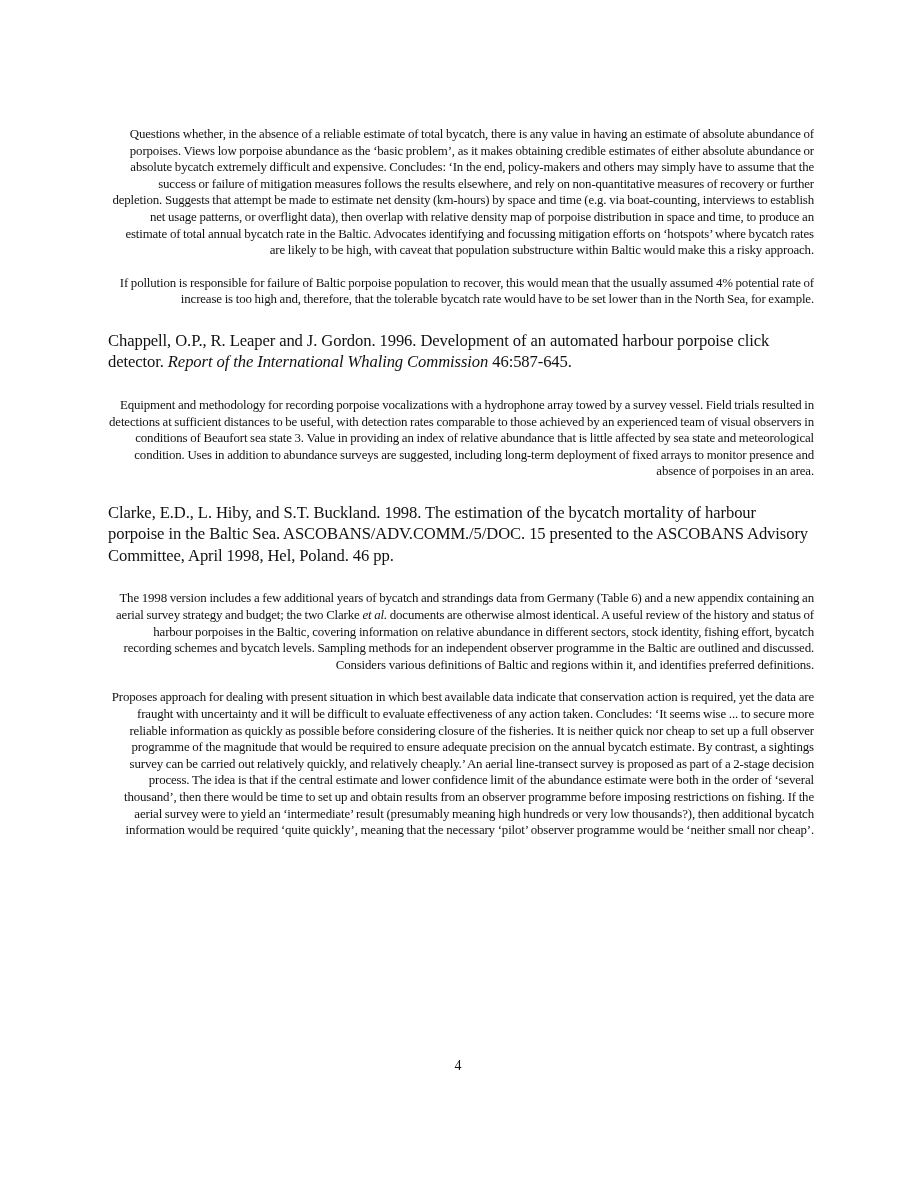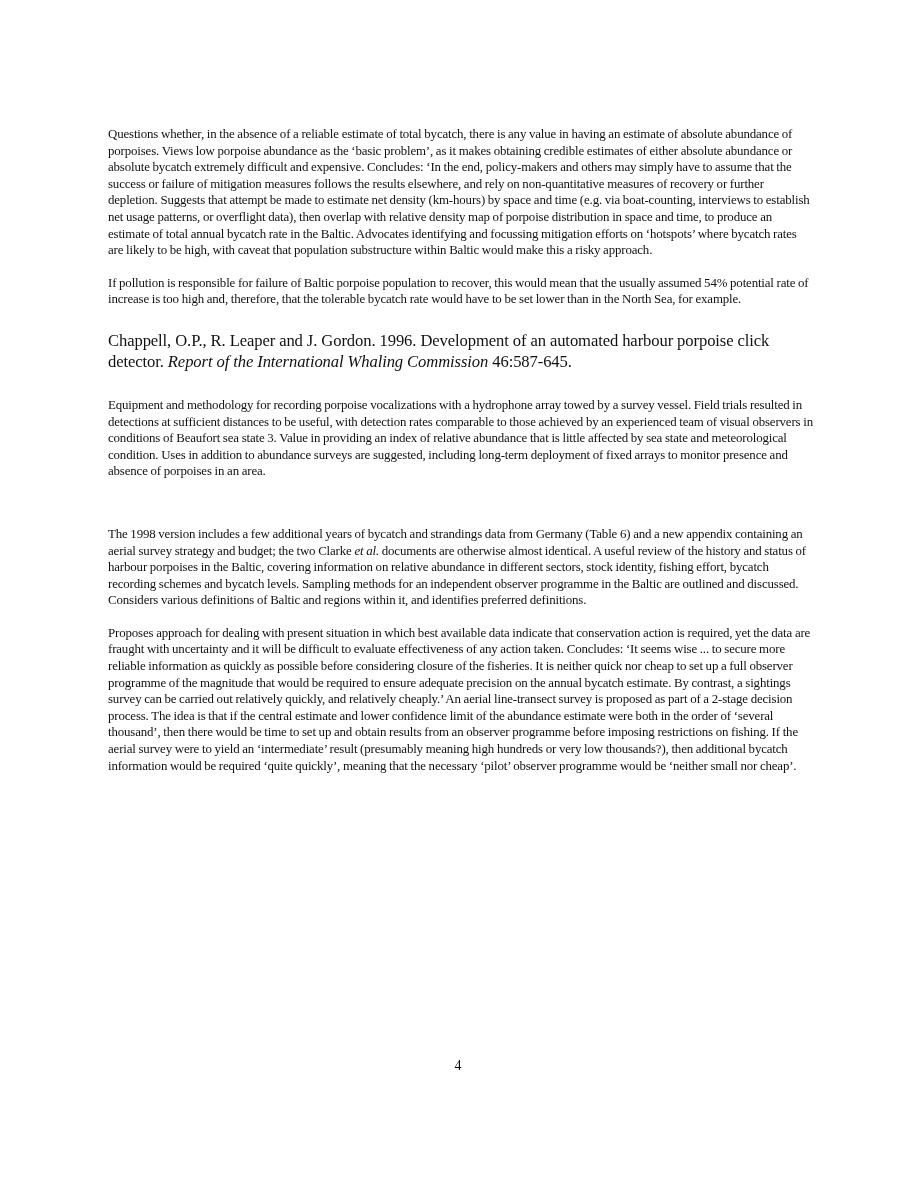"Questions whether, in the absence" .abstract { text-align: none -> right }
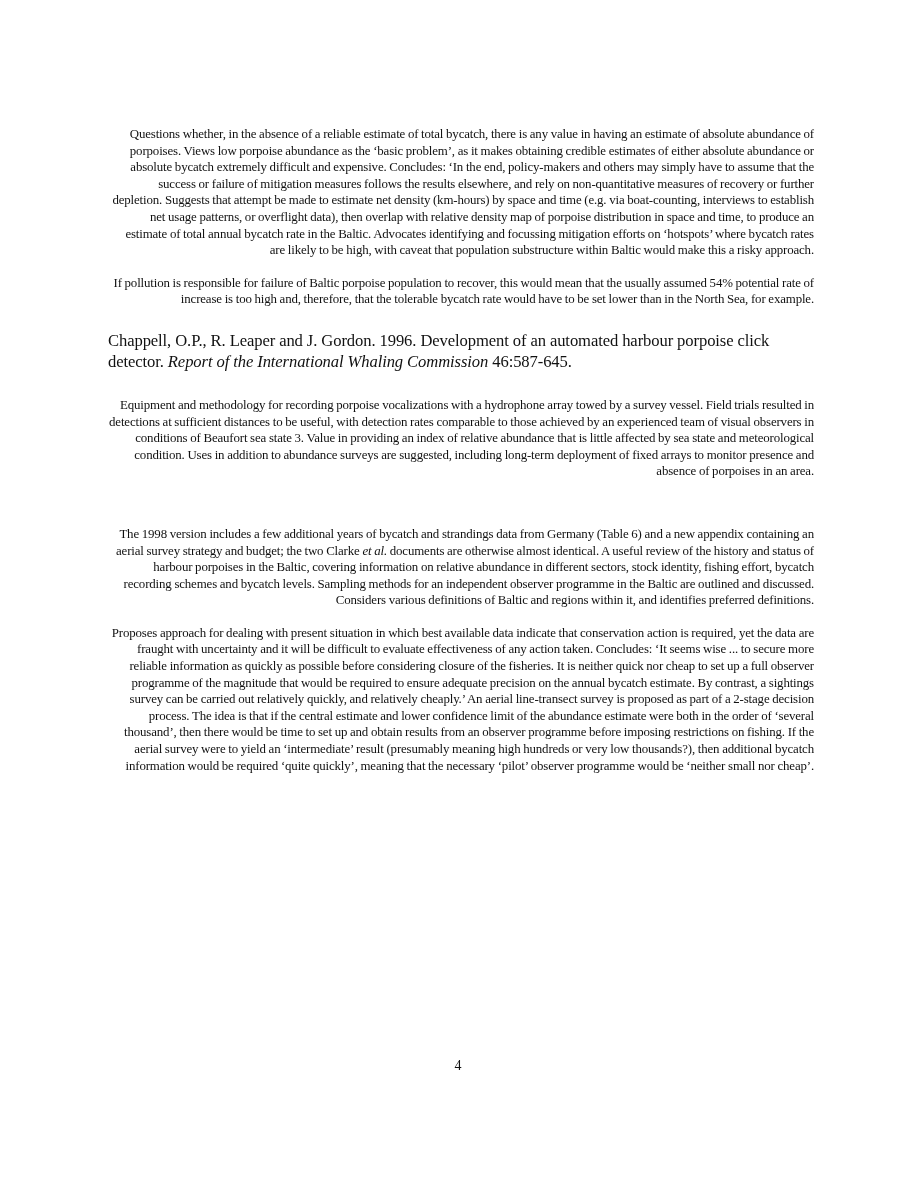"If pollution is responsible for" p.abstract { text: 54% -> 4% }
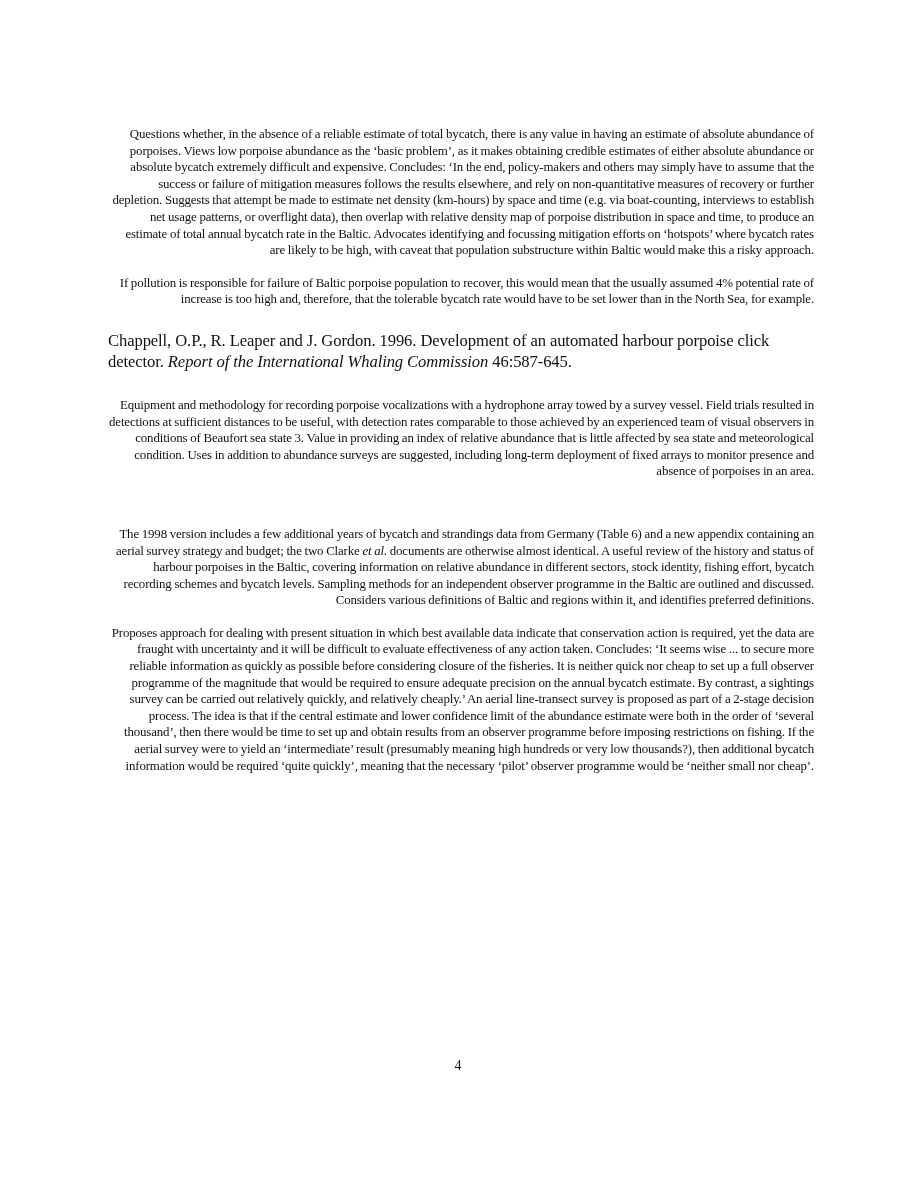"Clarke, E.D., L. Hiby, and" p.citation { html: none -> <p>Clarke, E.D., L. Hiby, and S.T. Buckland. 1998. The estimation of the bycatch mortality of harbour porpoise in the Baltic Sea. ASCOBANS/ADV.COMM./5/DOC. 15 presented to the ASCOBANS Advisory Committee, April 1998, Hel, Poland. 46 pp.</p> }
